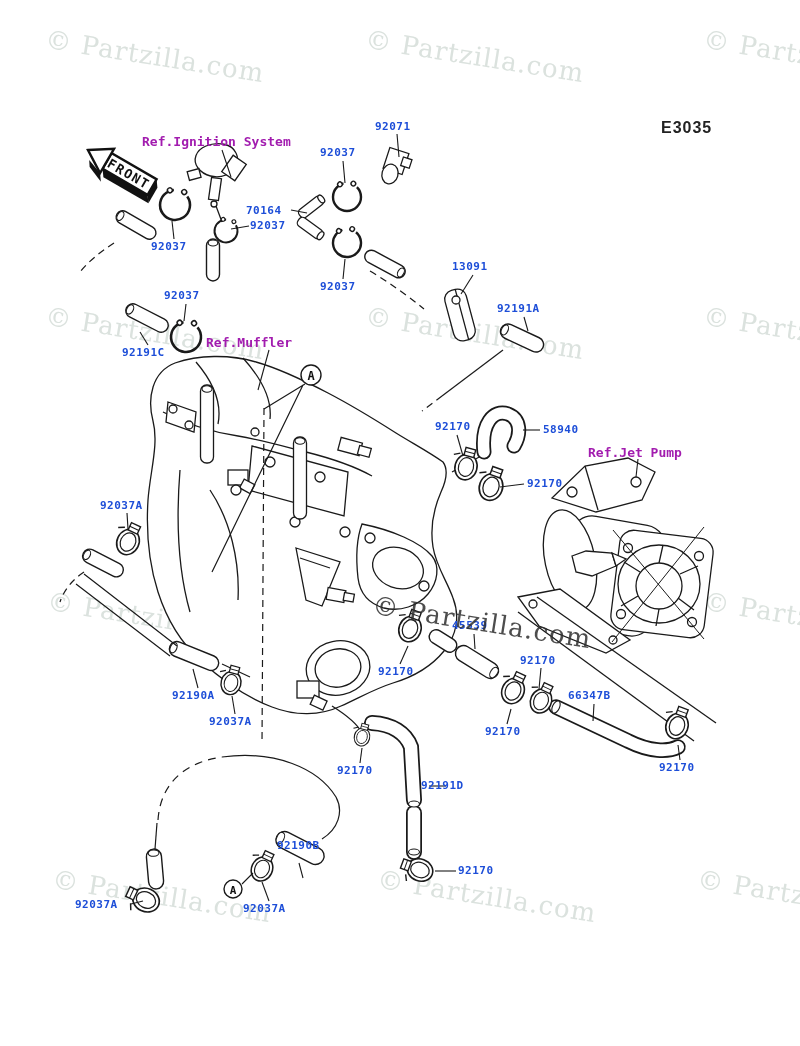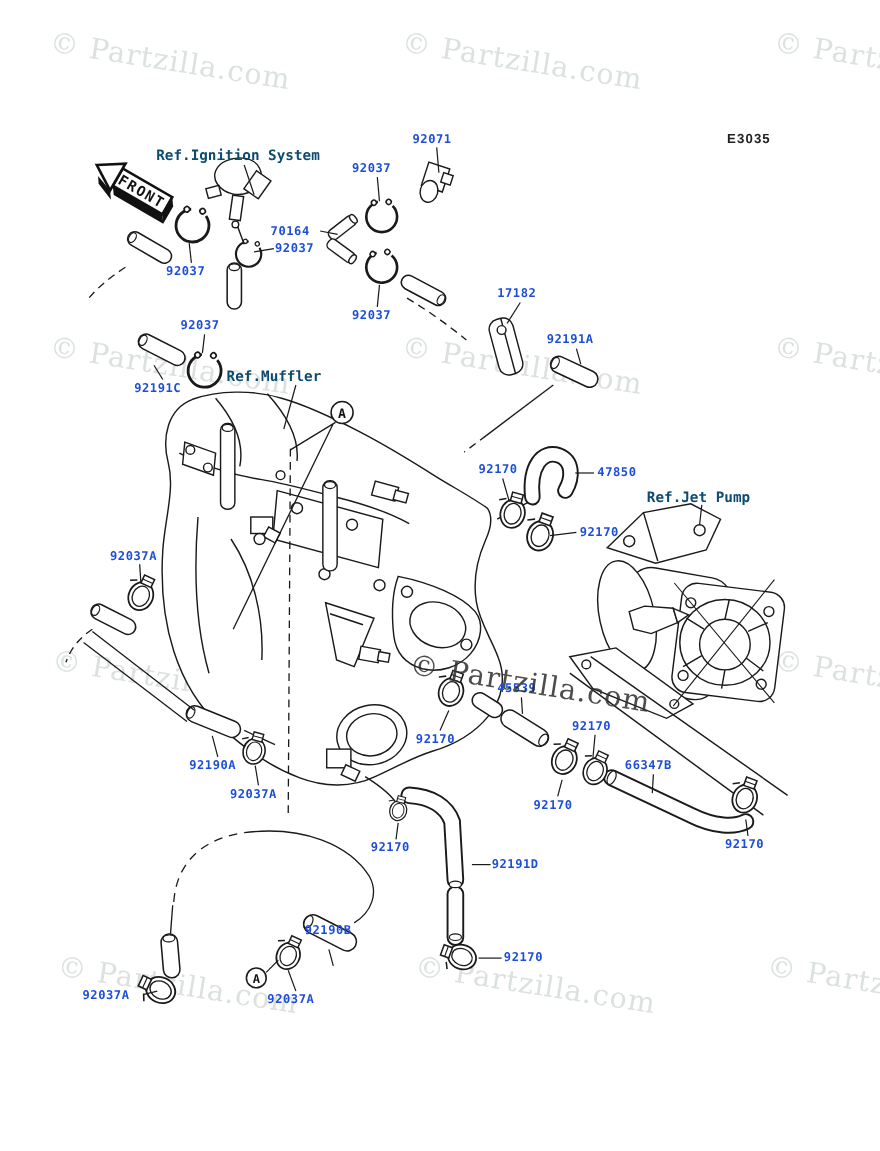"E3035" .code { font-size: 12px -> 16px }
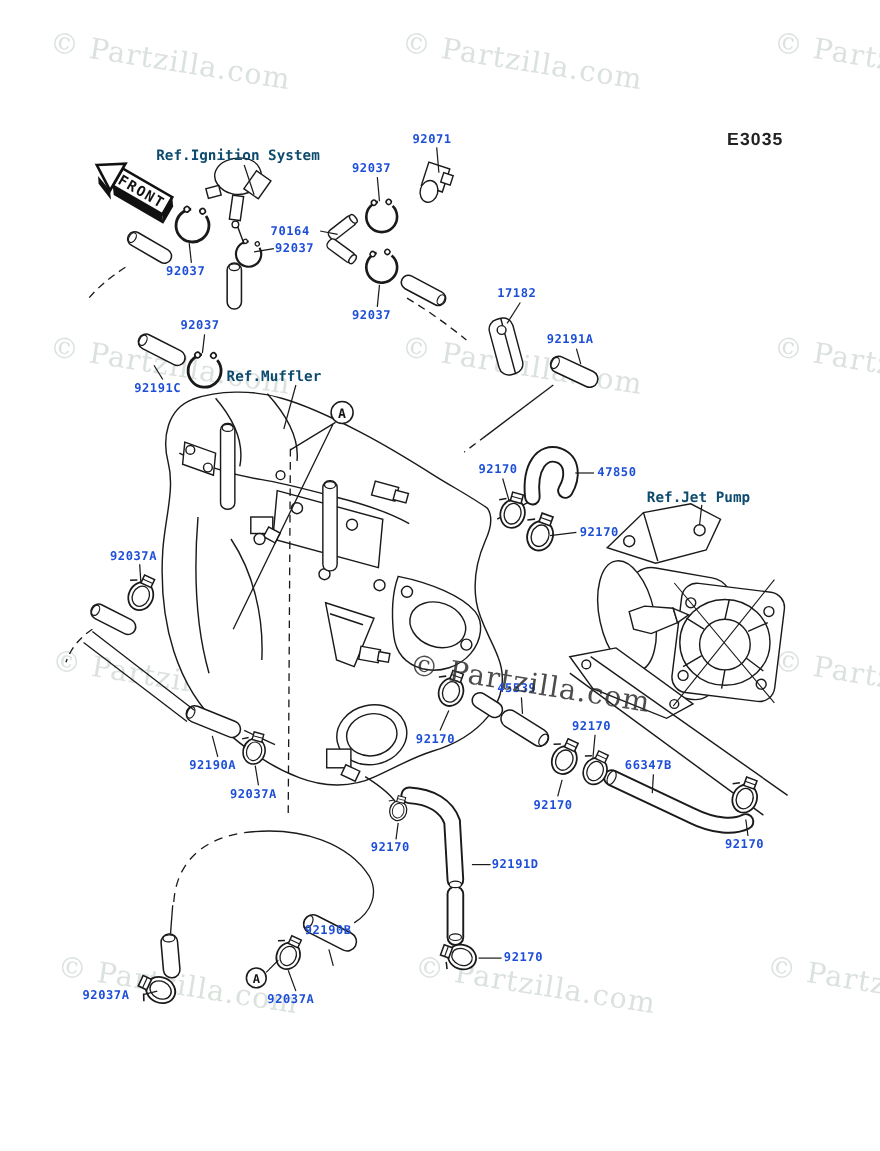"Ref.Ignition System" .rlabel { color: #0c4a6e -> #a21caf }
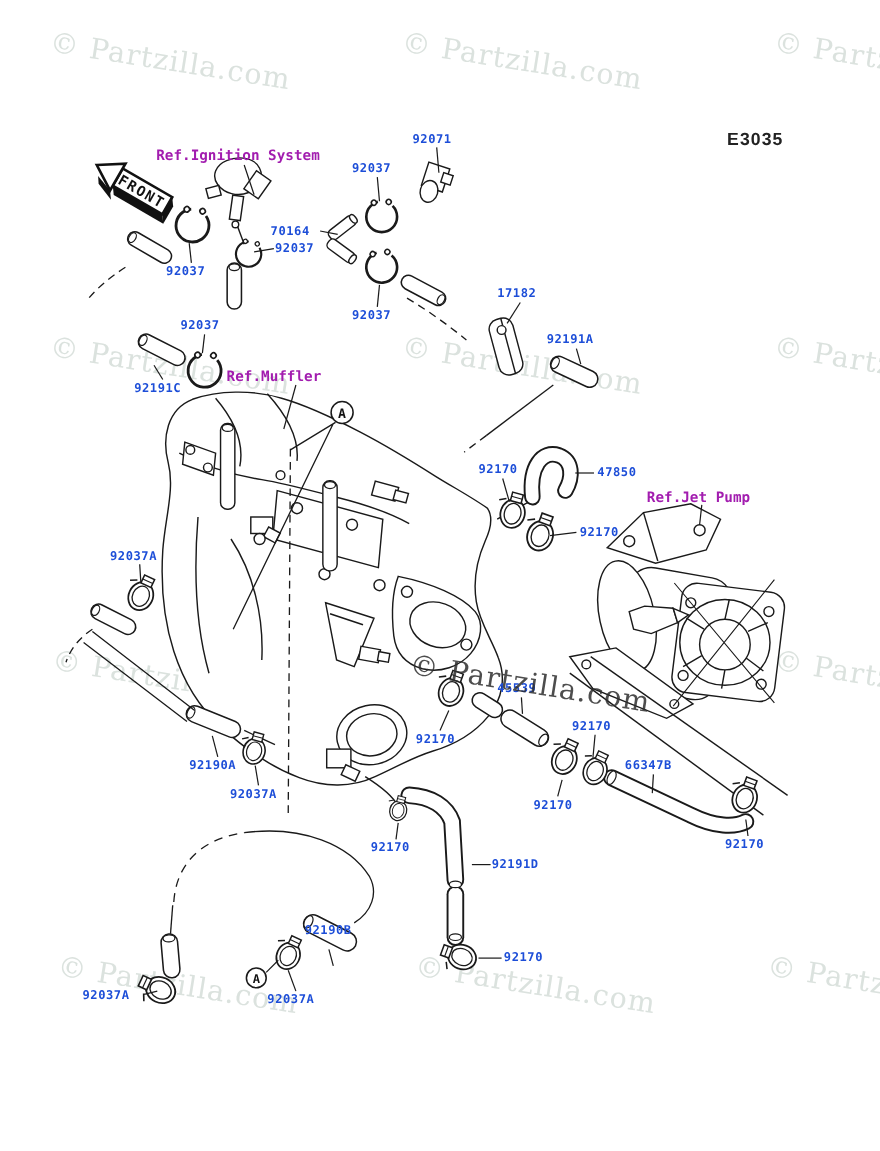"17182" div.plabel { text: 17182 -> 13091 }
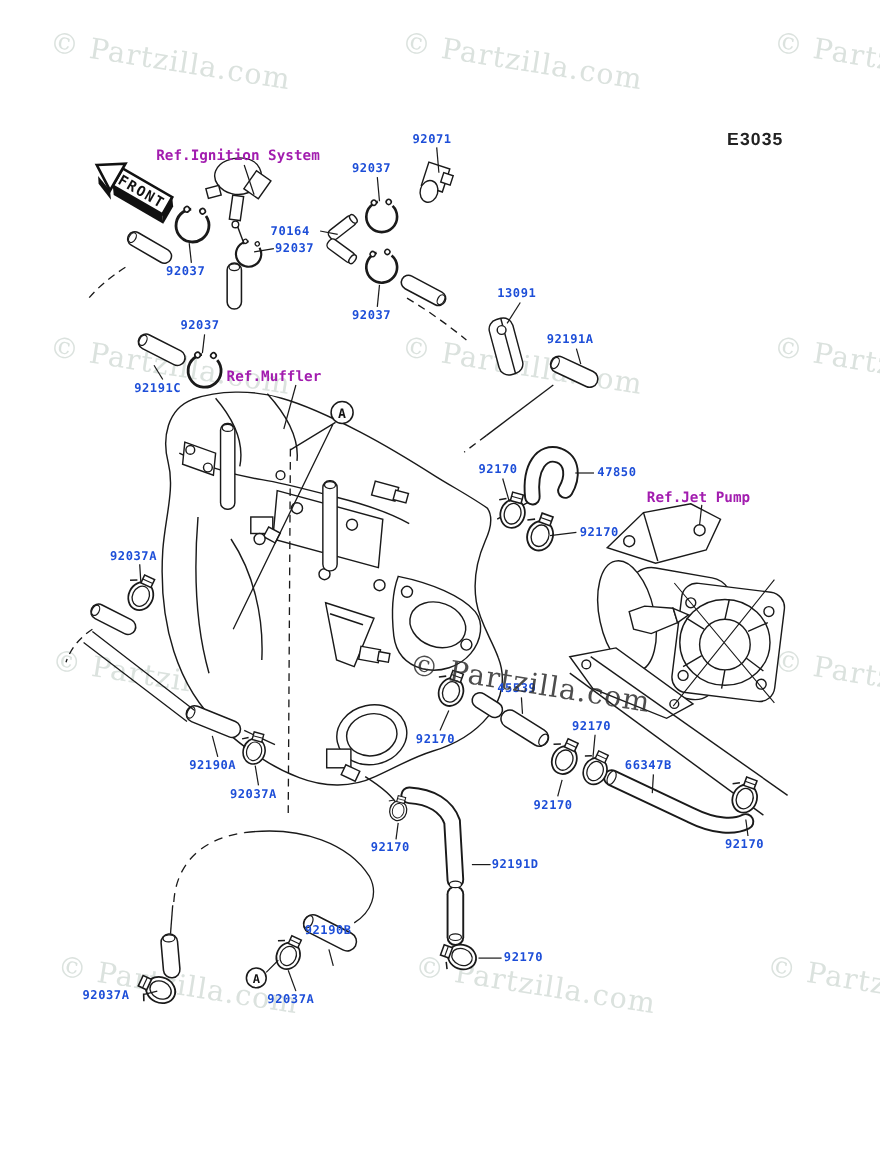"47850" div.plabel { text: 47850 -> 58940 }
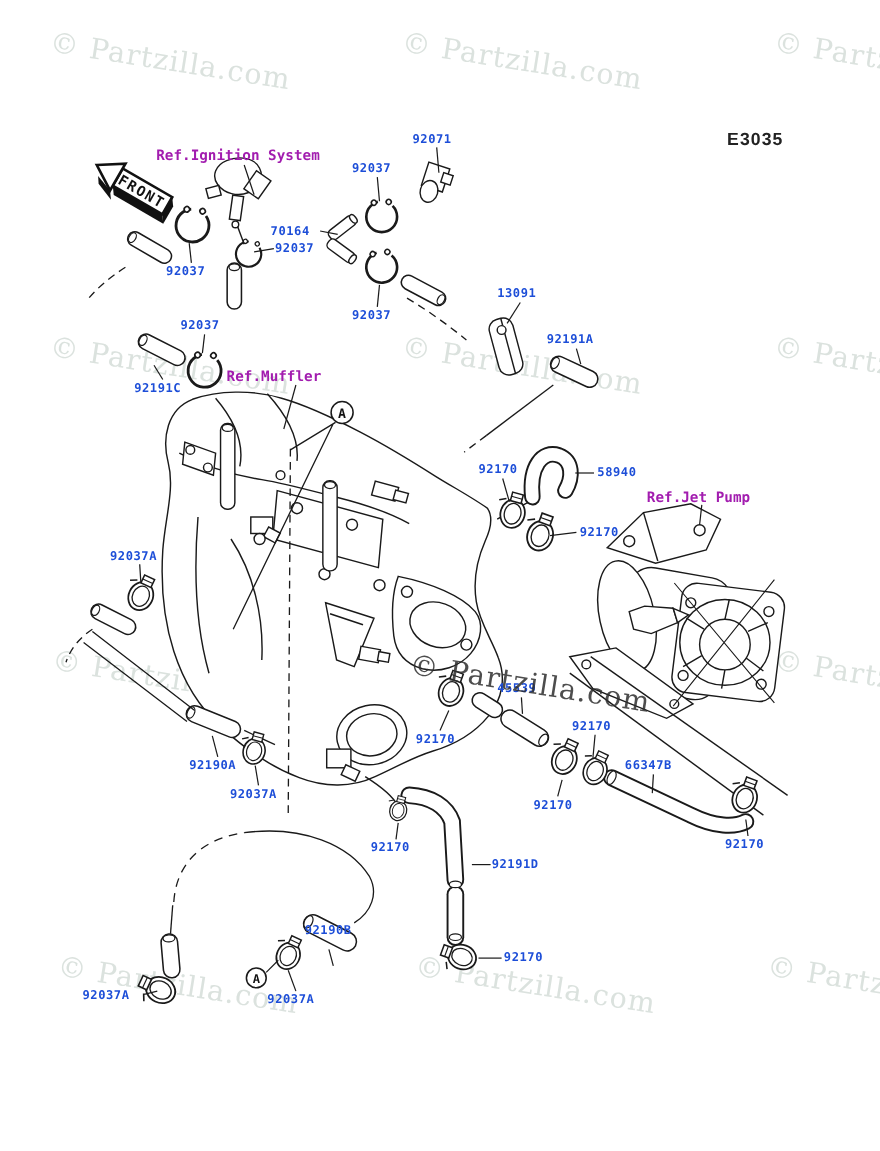"92191D" div.plabel { left: 447px -> 421px }
